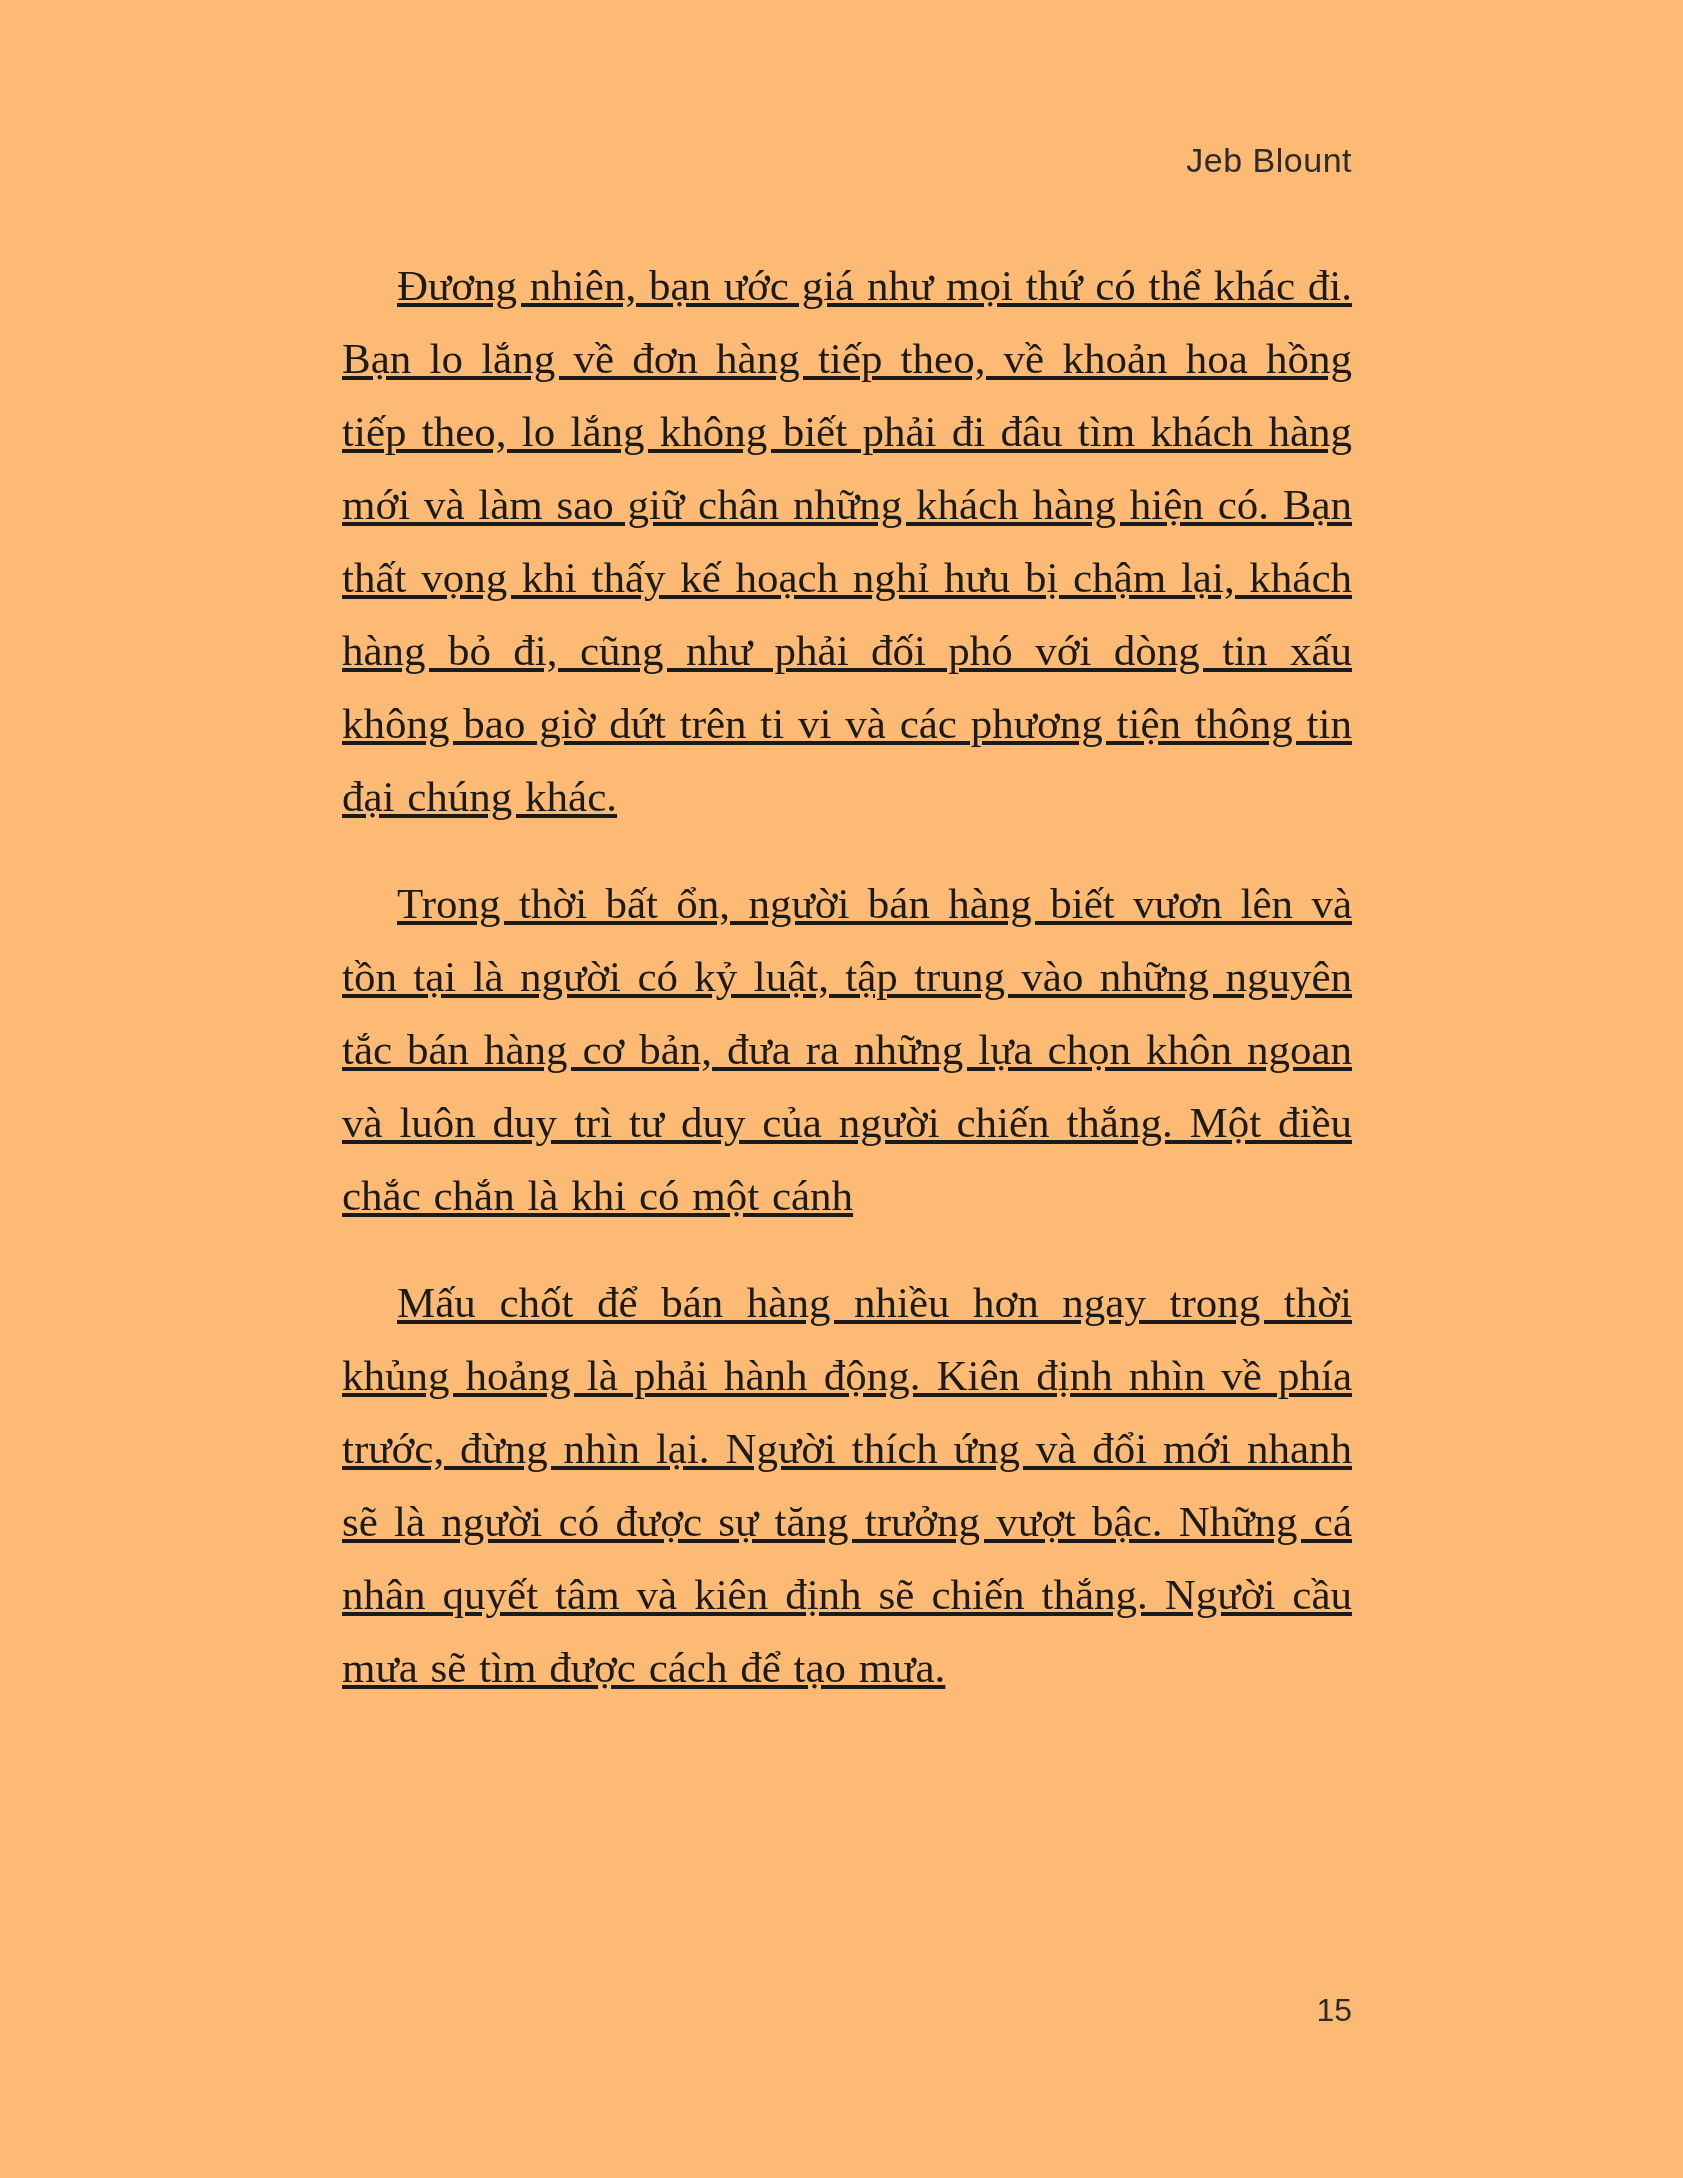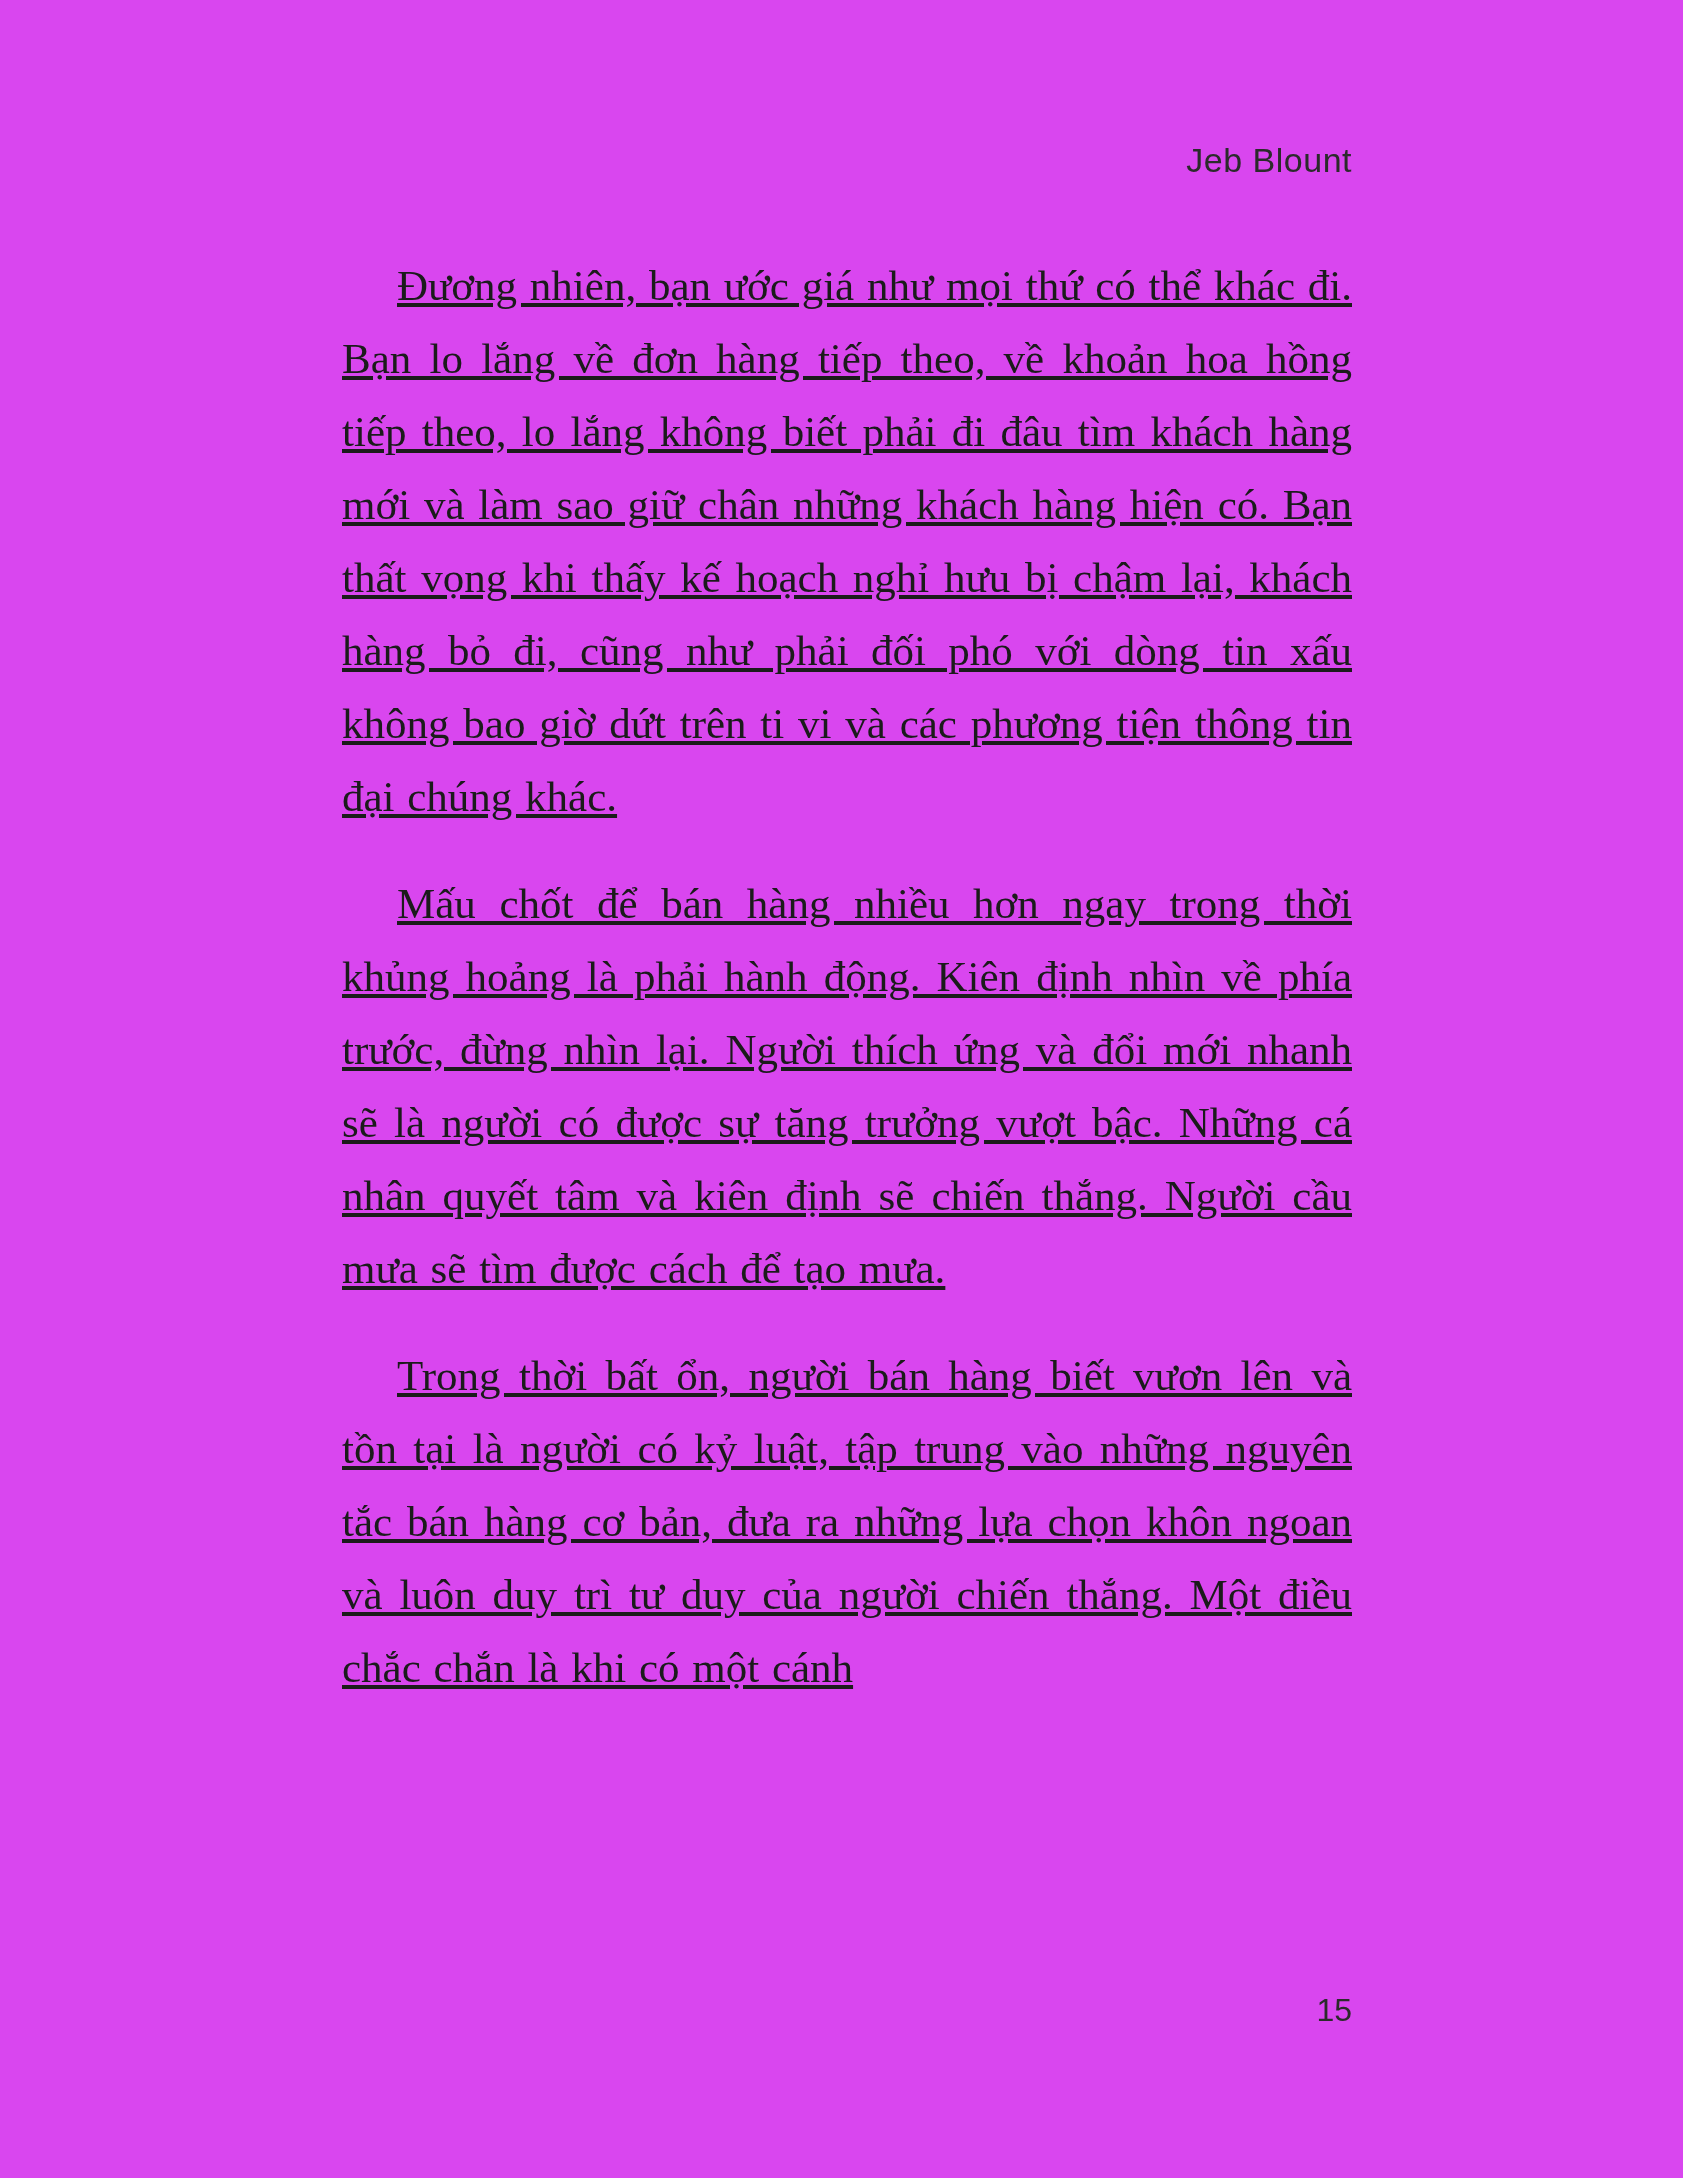"Jeb Blount" .page { background: #d946ef -> #fdba74 }
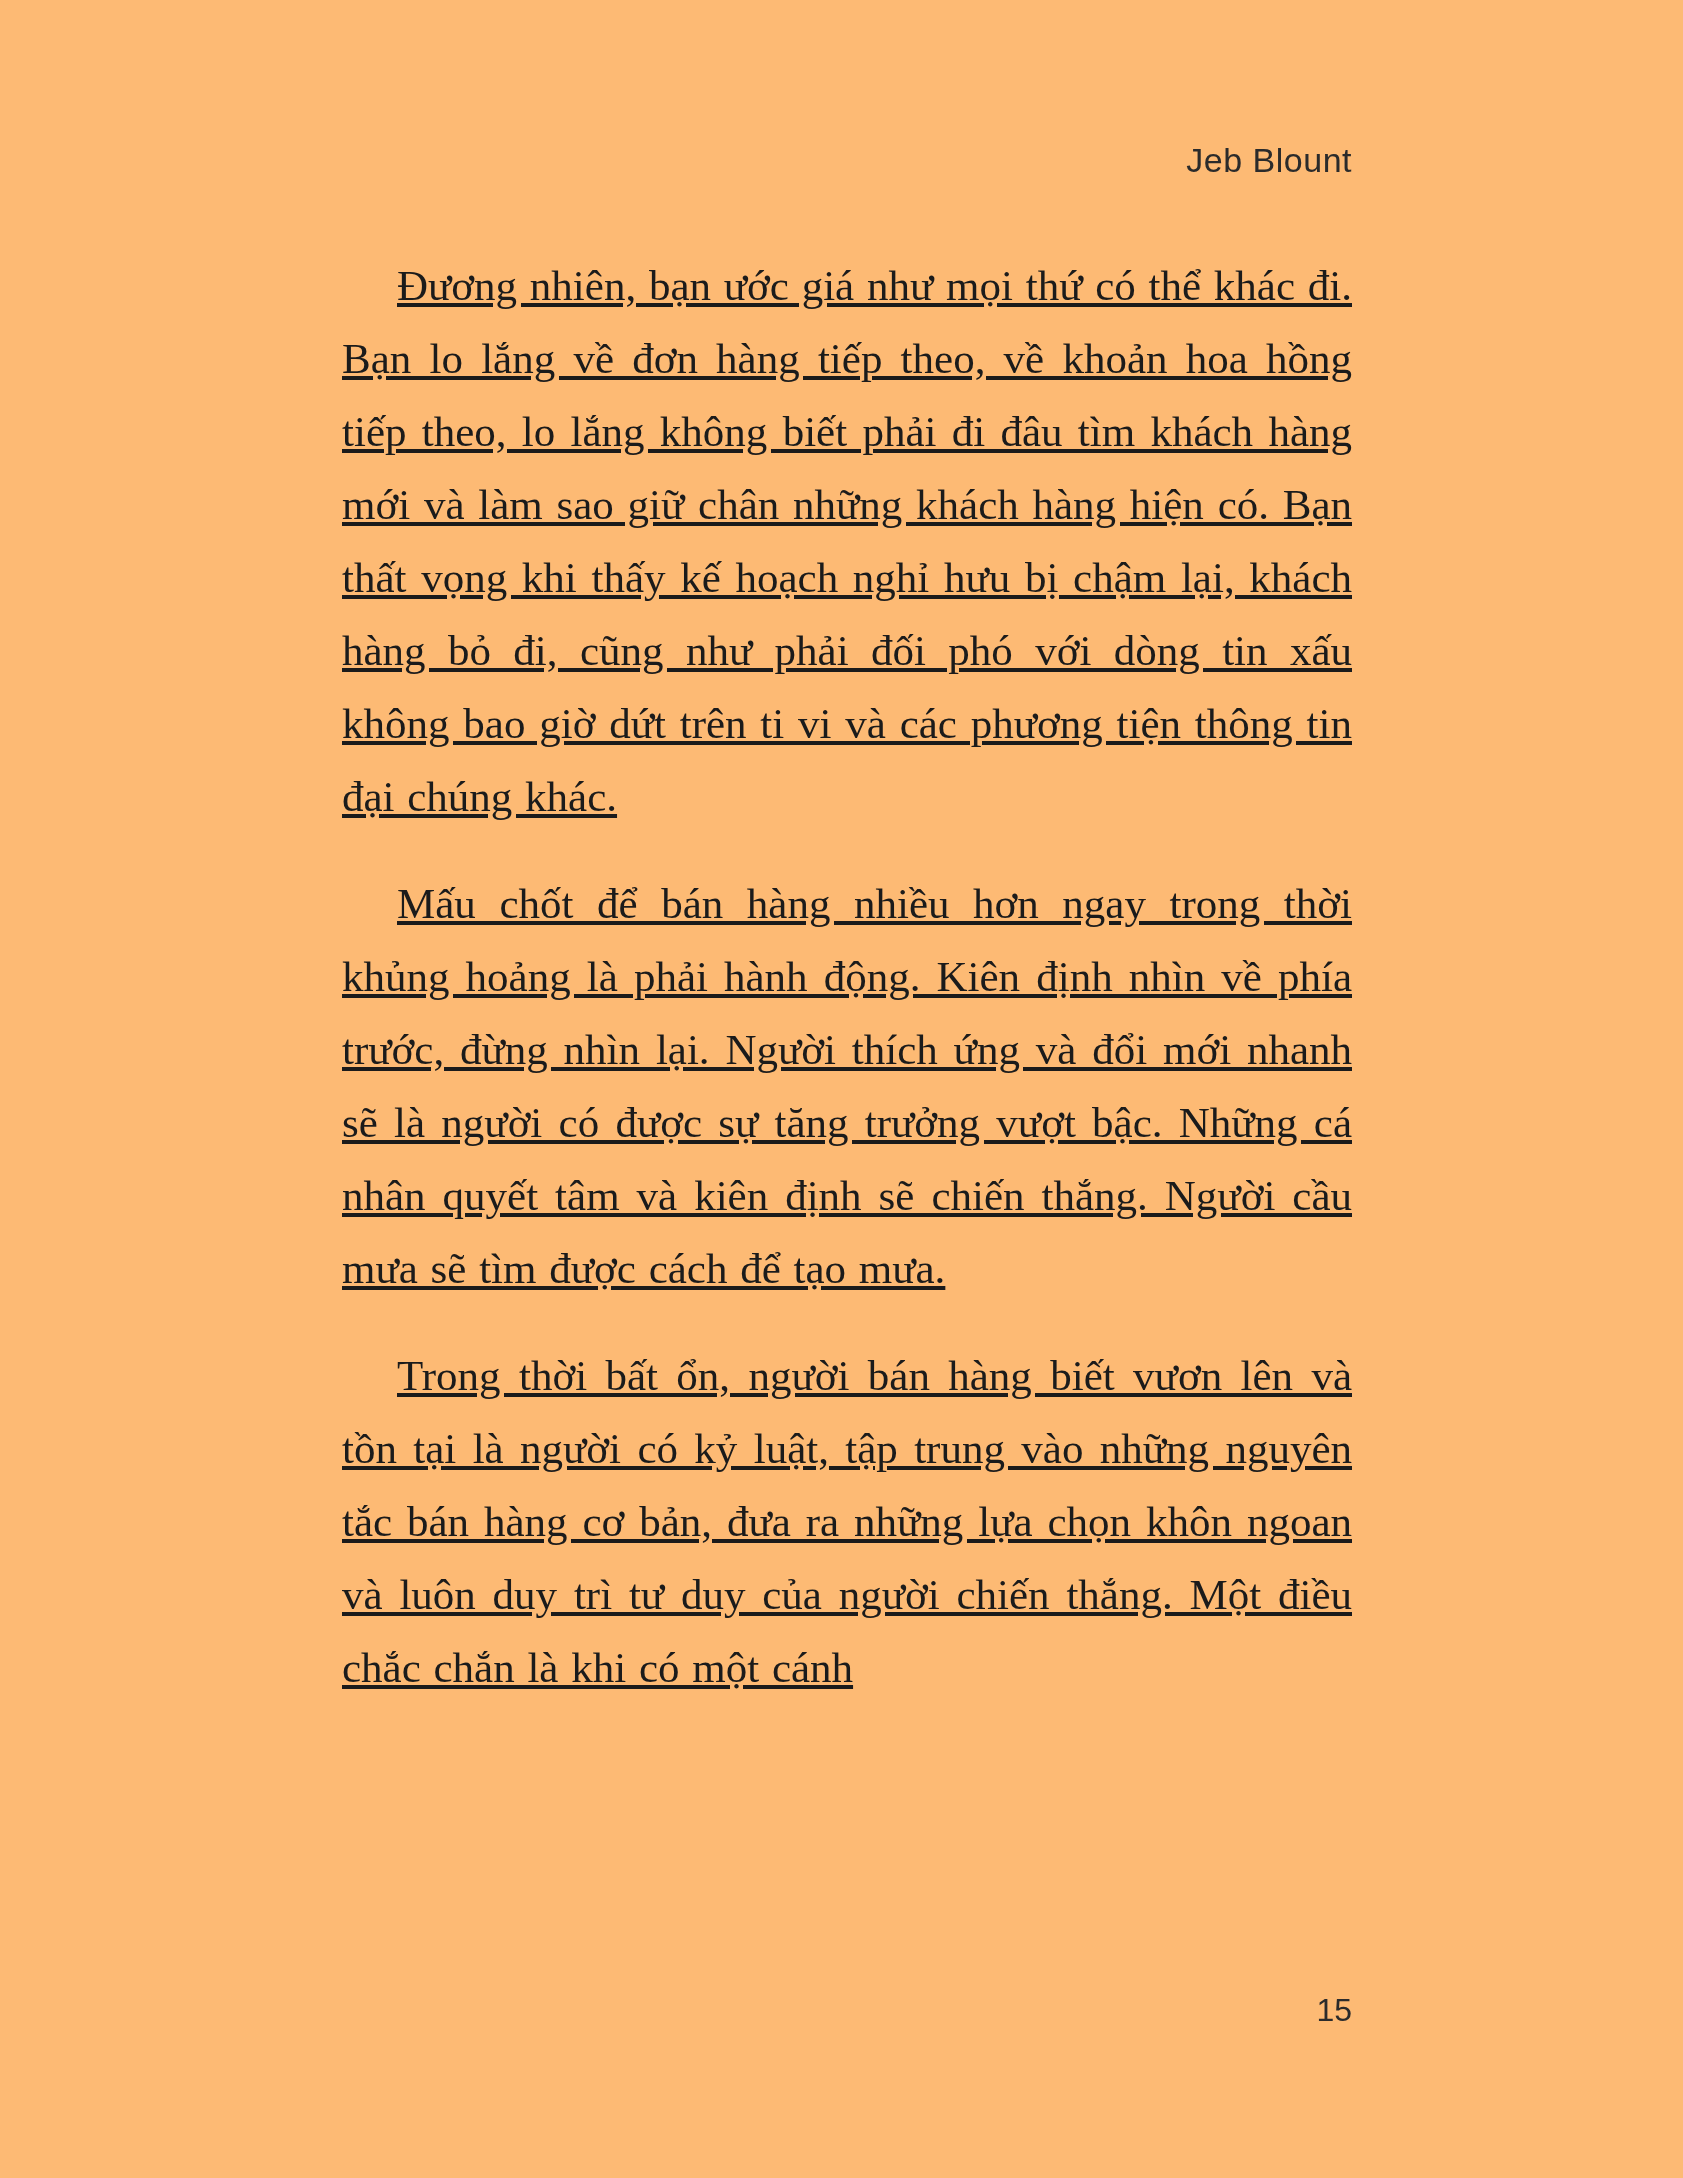"Mấu chốt để bán hàng" p.para { order: before "Trong thời bất ổn, người" -> after "Trong thời bất ổn, người" }
